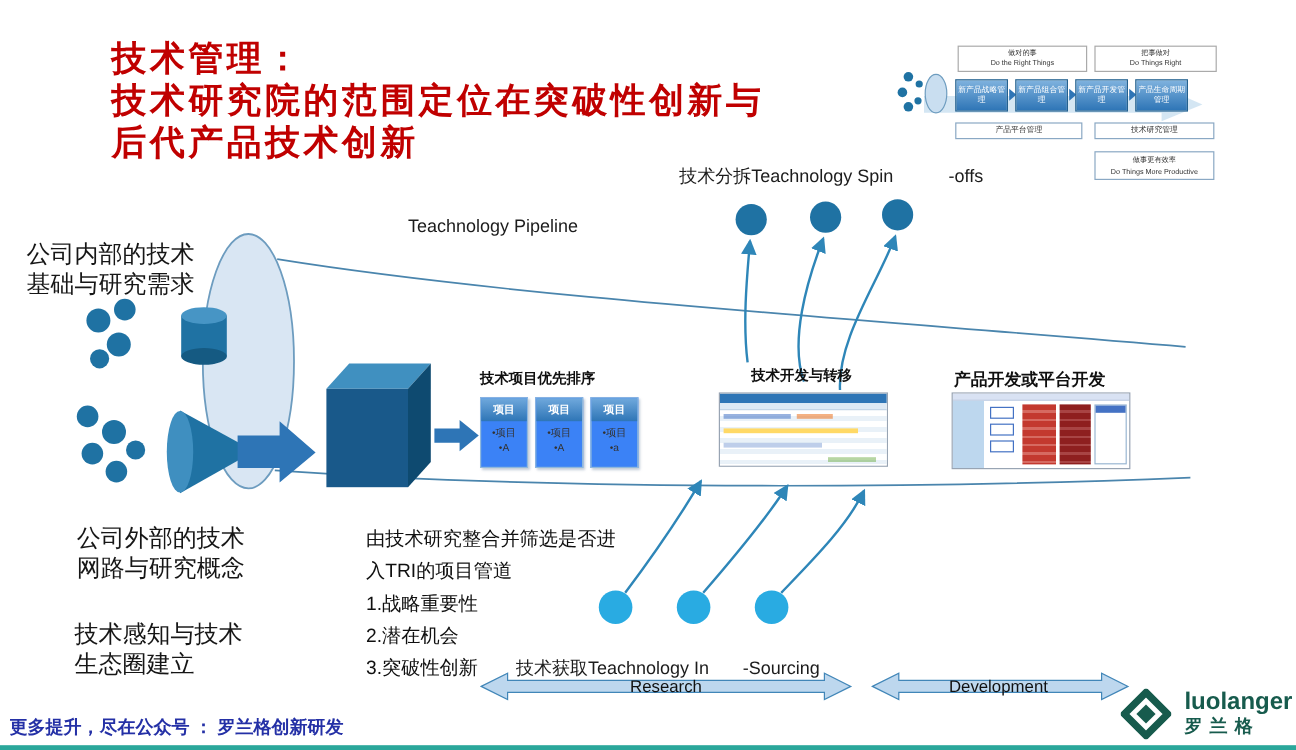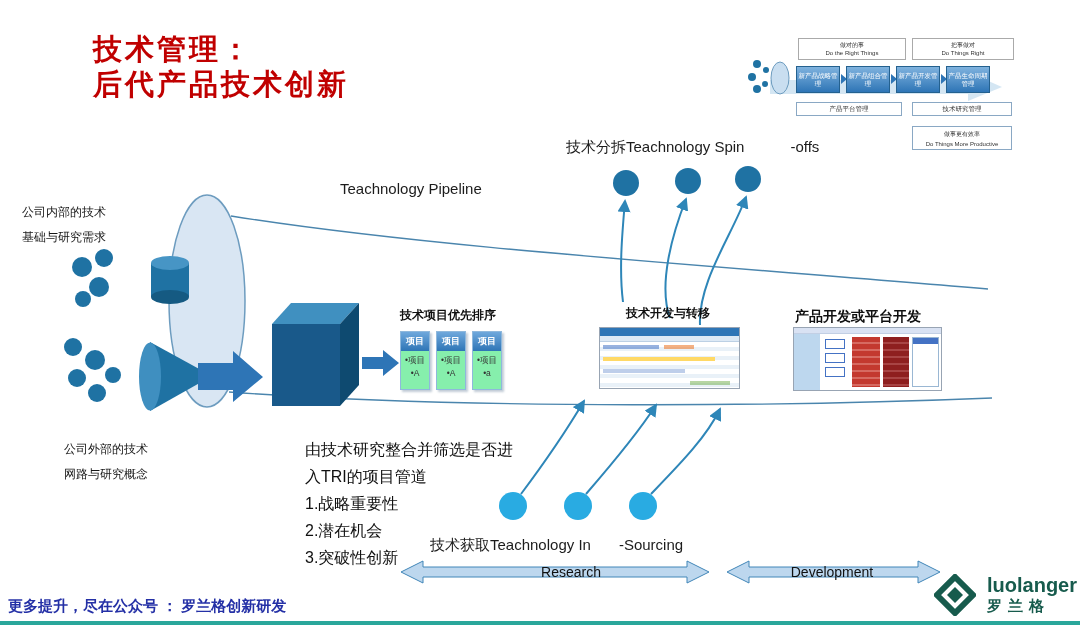"技术研究院的范围定位在突破性创新与" div { html: none -> <div>技术研究院的范围定位在突破性创新与</div> }
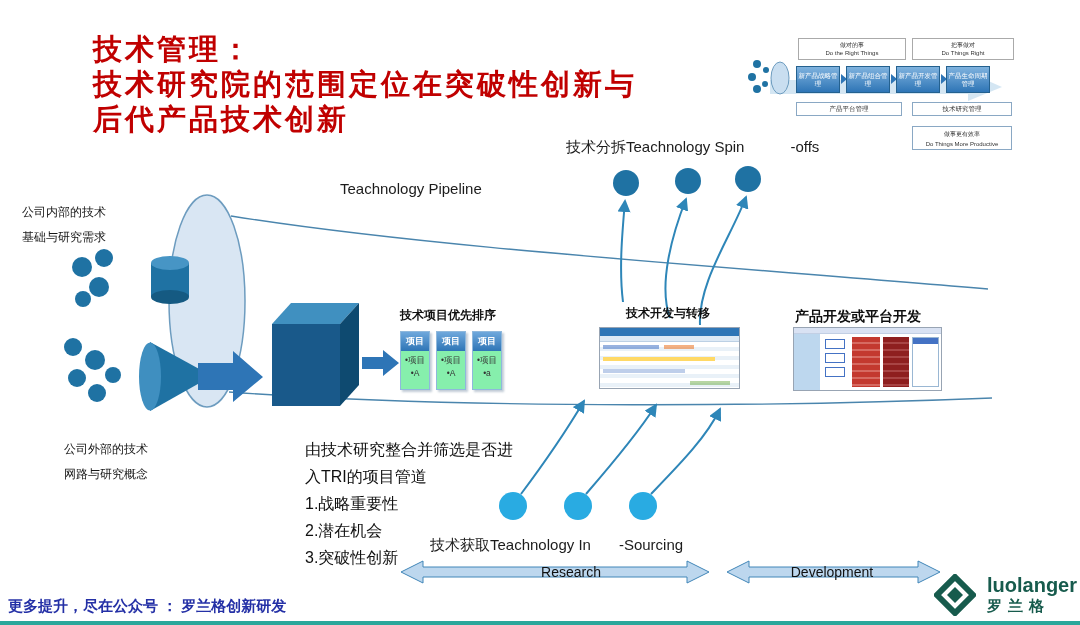"公司内部的技术" .side-lbl { font-size: 12px -> 20px }
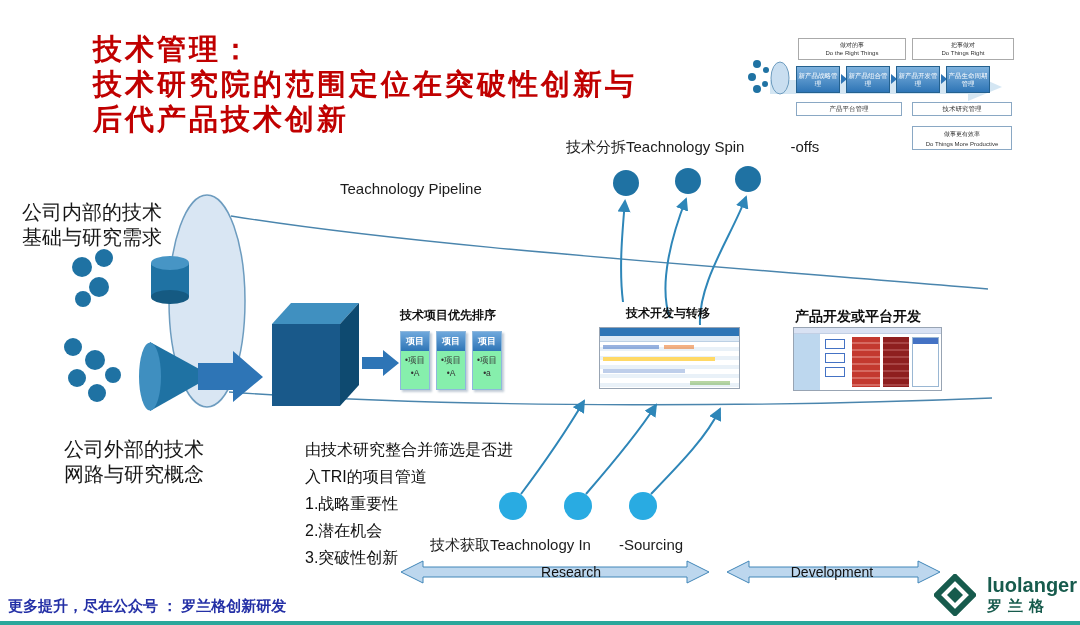"项目" .card { background: #86efac -> #3b82f6; width: 30px -> 40px }
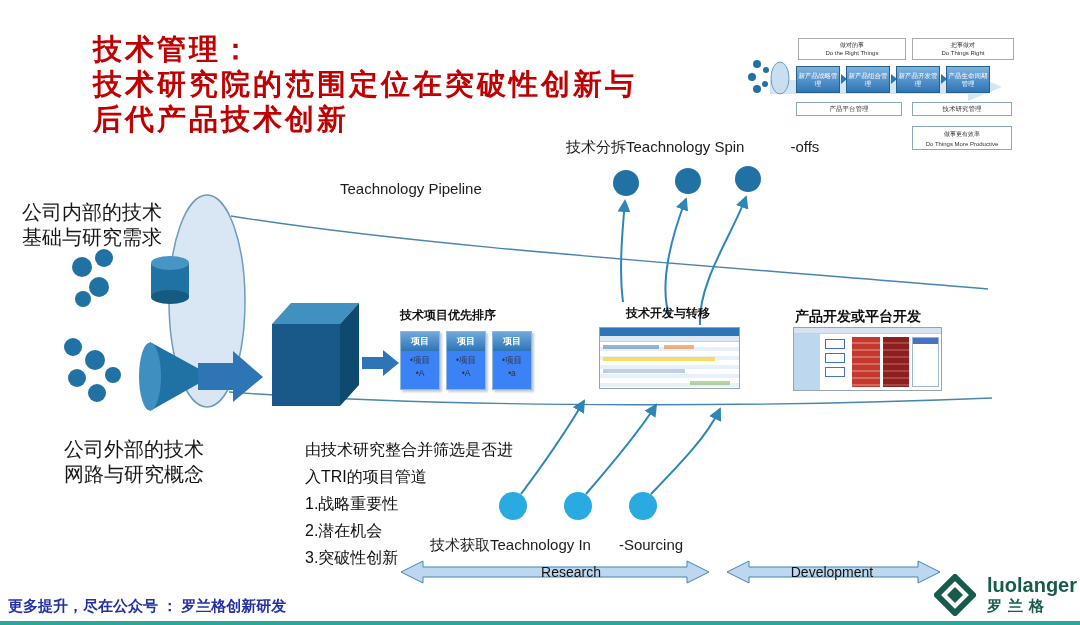"技术感知与技术" div.layer { html: none -> <div>技术感知与技术 生态圈建立</div> }
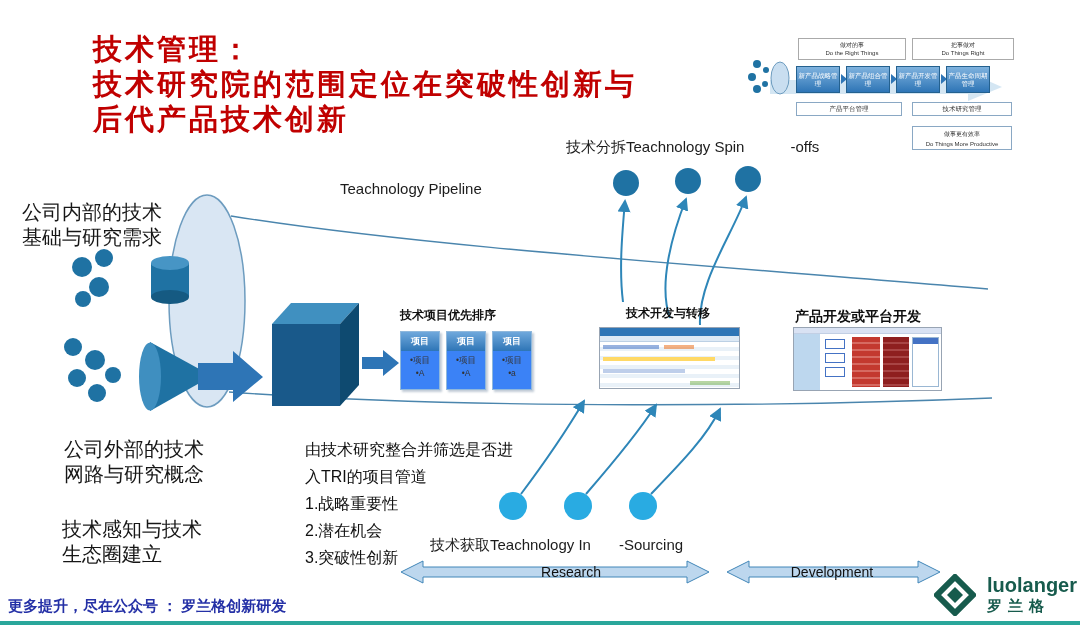"技术获取Teachnology In -Sourcing" .lbl-sourcing { top: 536px -> 548px }
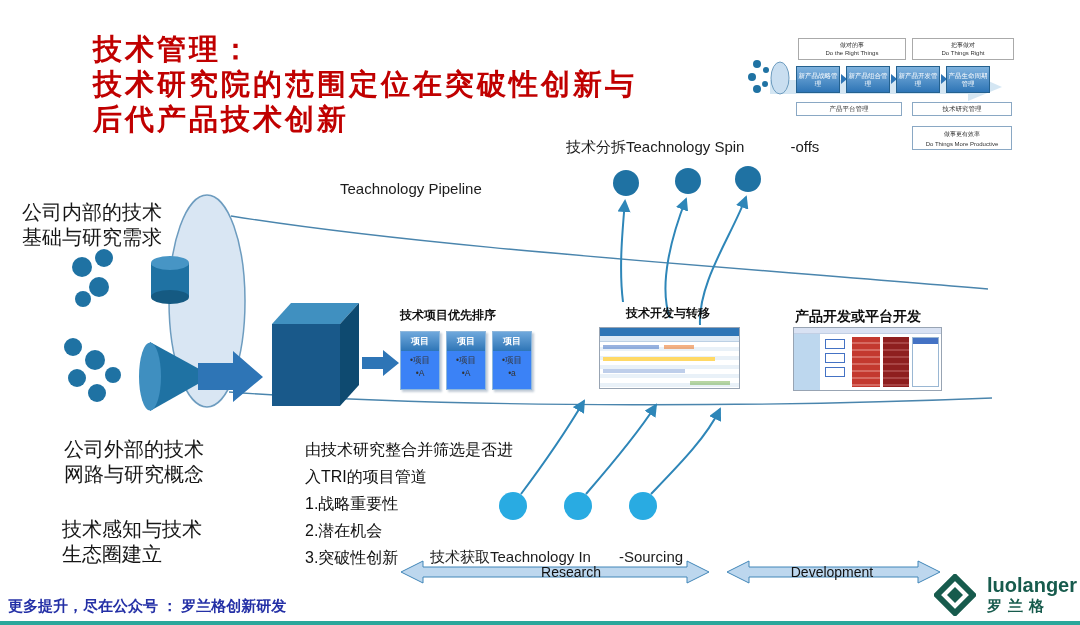"Research" .lbl-research { left: 446px -> 430px }
